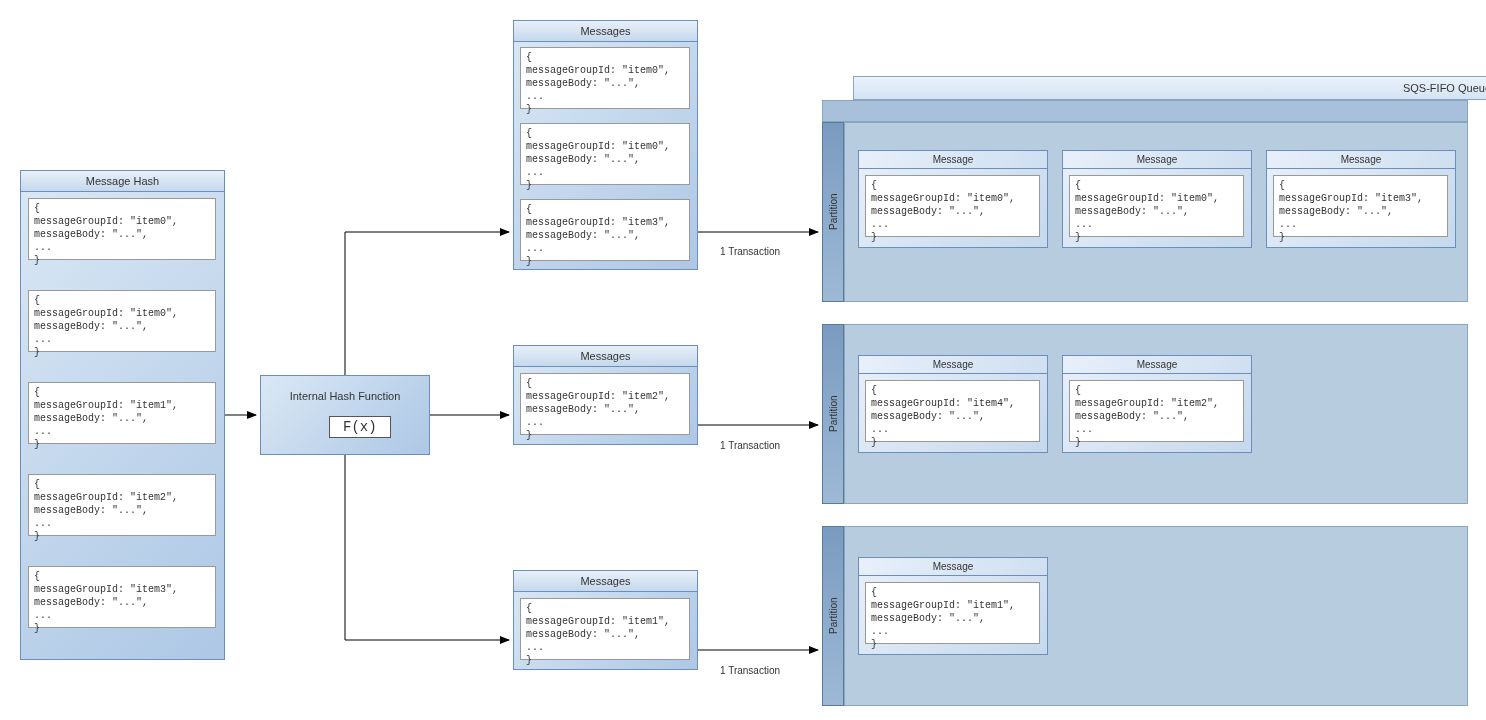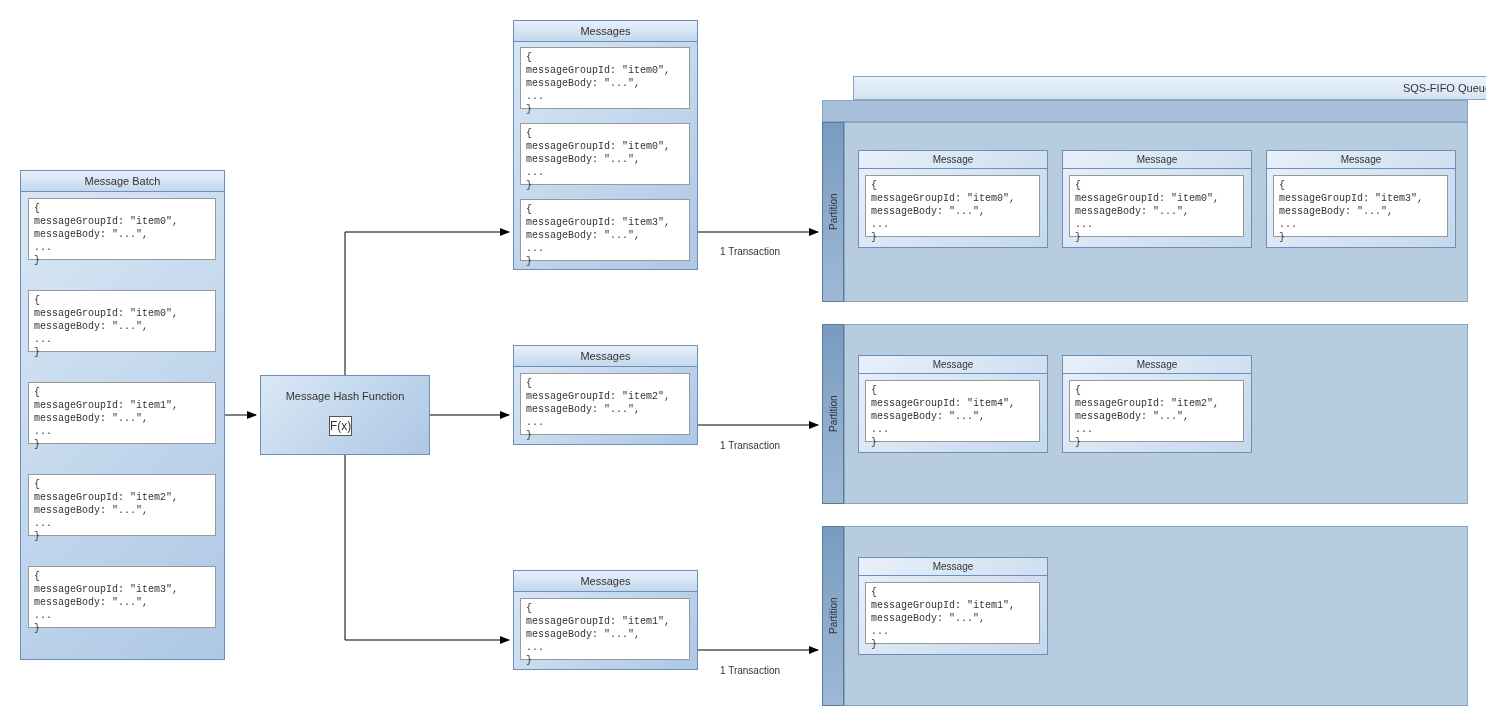"Message Batch" div.box-header { text: Batch -> Hash }
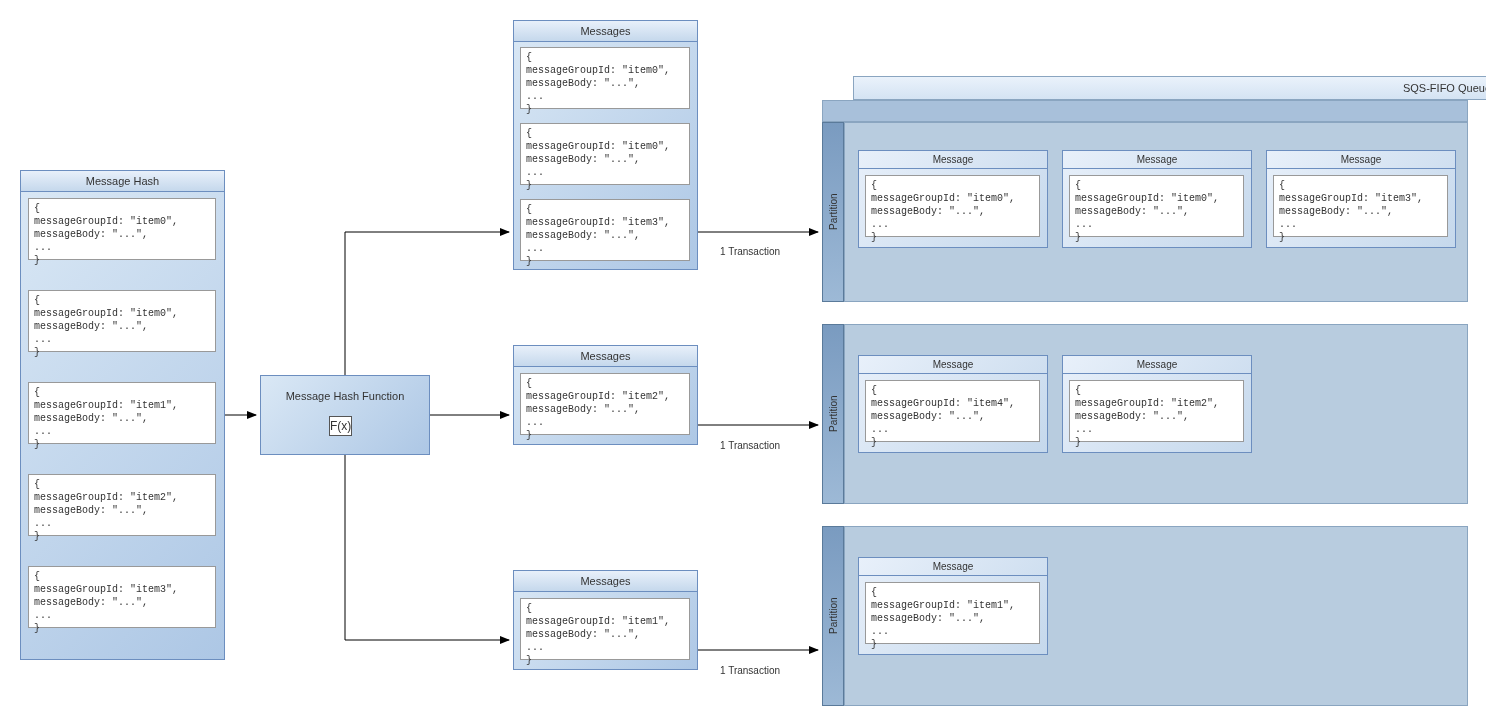"Message Hash Function" div.hash-label { text: Message -> Internal }
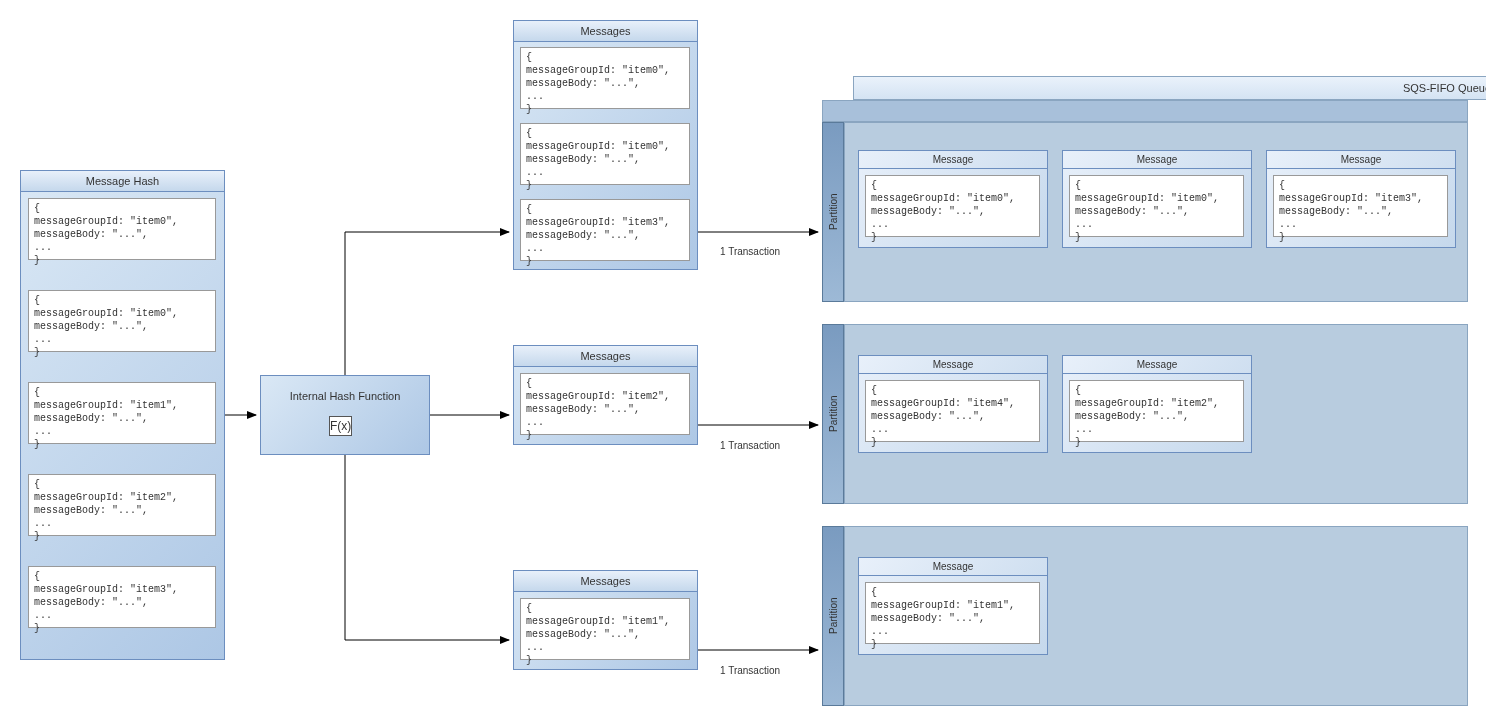"F(x)" .fx-box { font-family: Liberation Sans, sans-serif -> Liberation Mono, monospace; font-size: 12px -> 14px; padding: 2px 0 -> 2px 13px }
